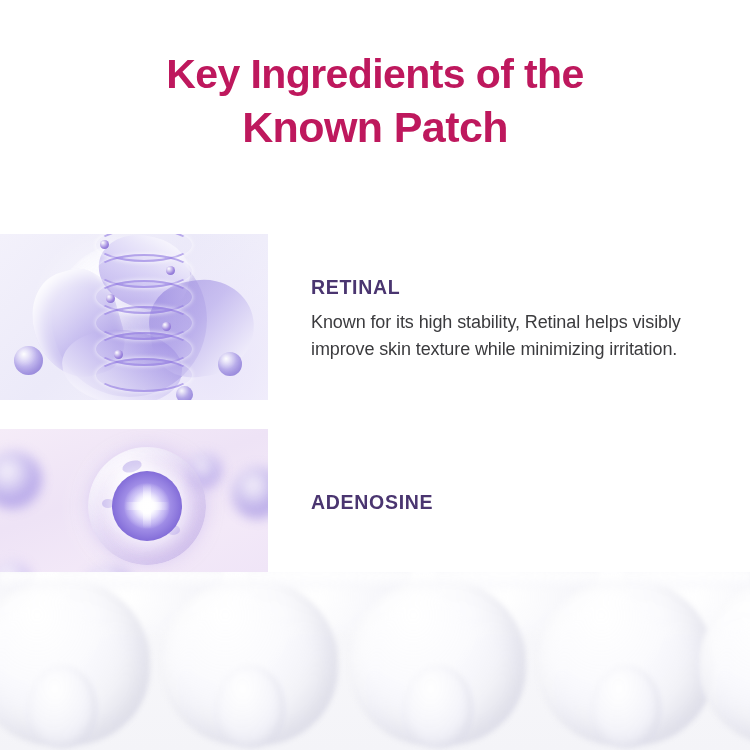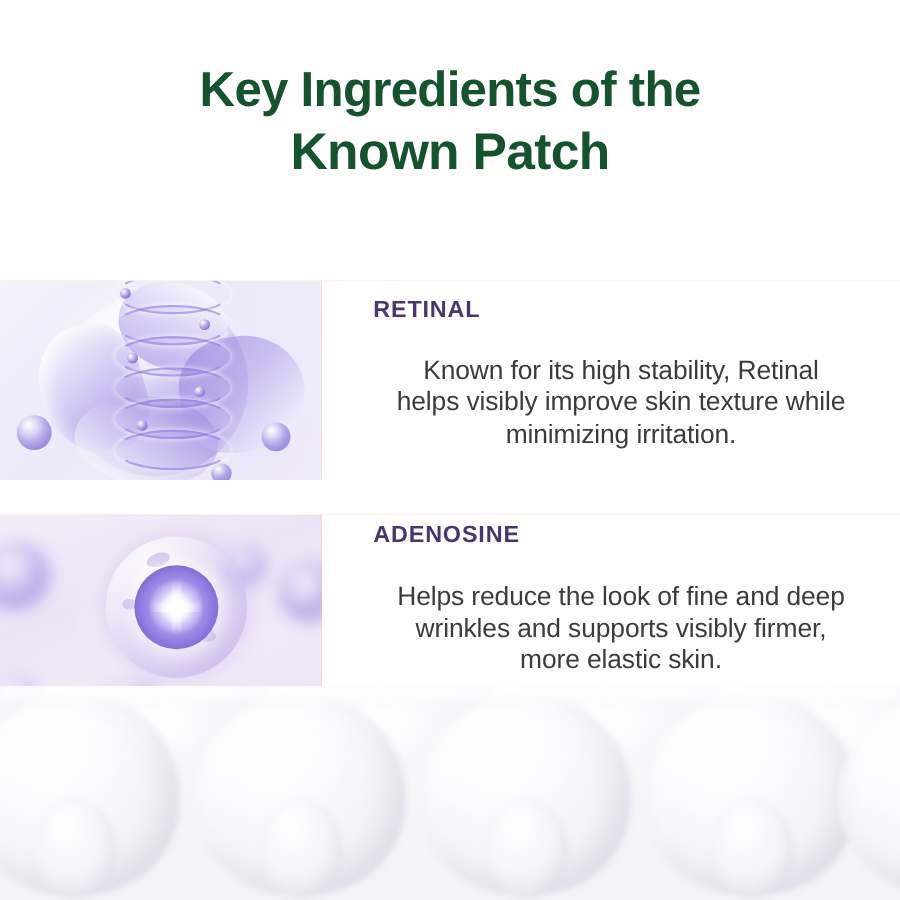"Key Ingredients of the" .title-line { color: #14532d -> #be185d }
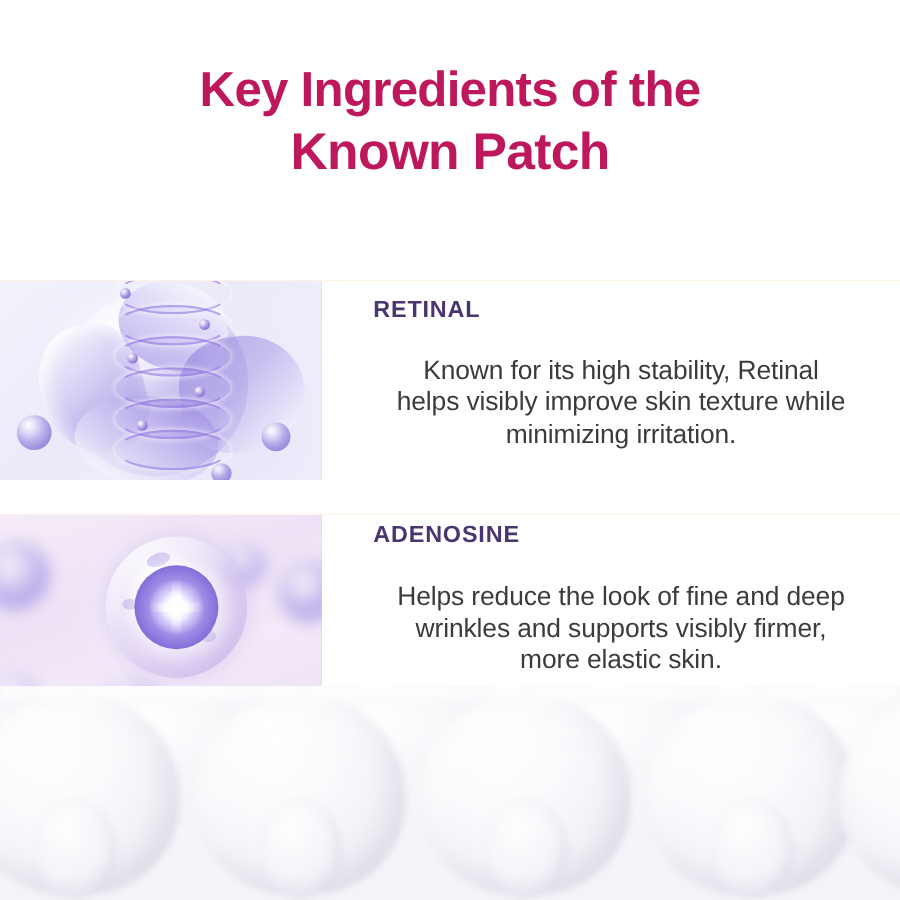"RETINAL" .row { background: #fdba74 -> #737373 }
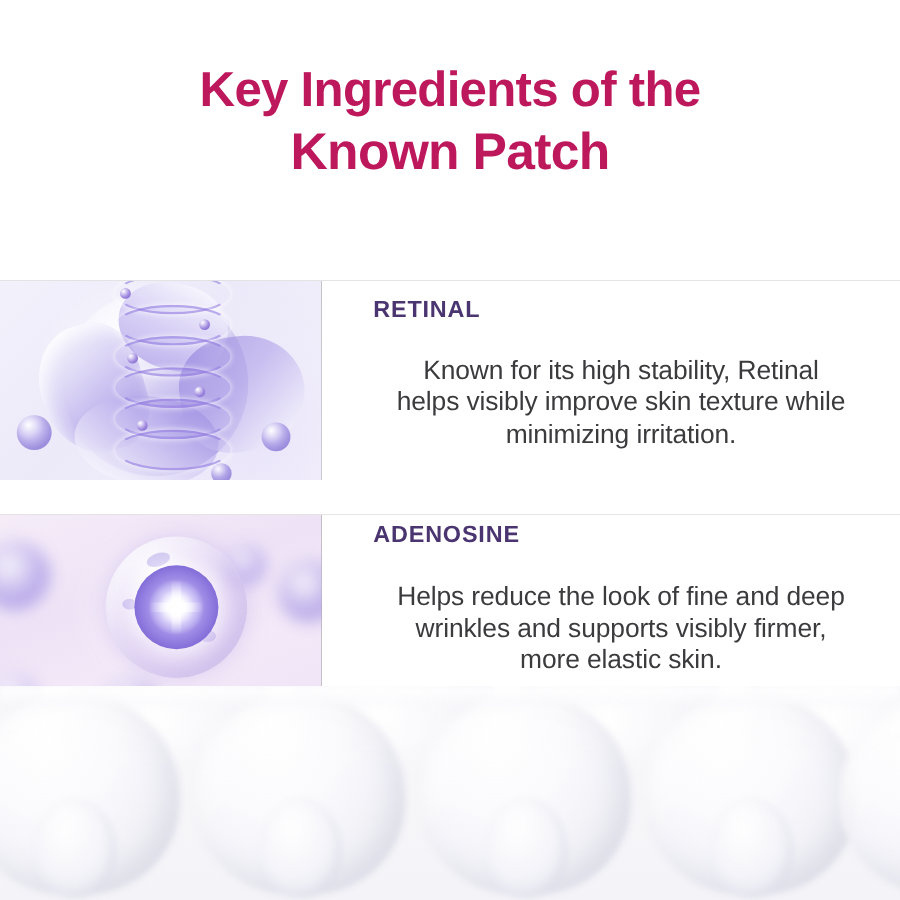"Known for its high stability," .ing-desc { font-size: 22px -> 18px; margin: 16px -> 0; text-align: center -> none }
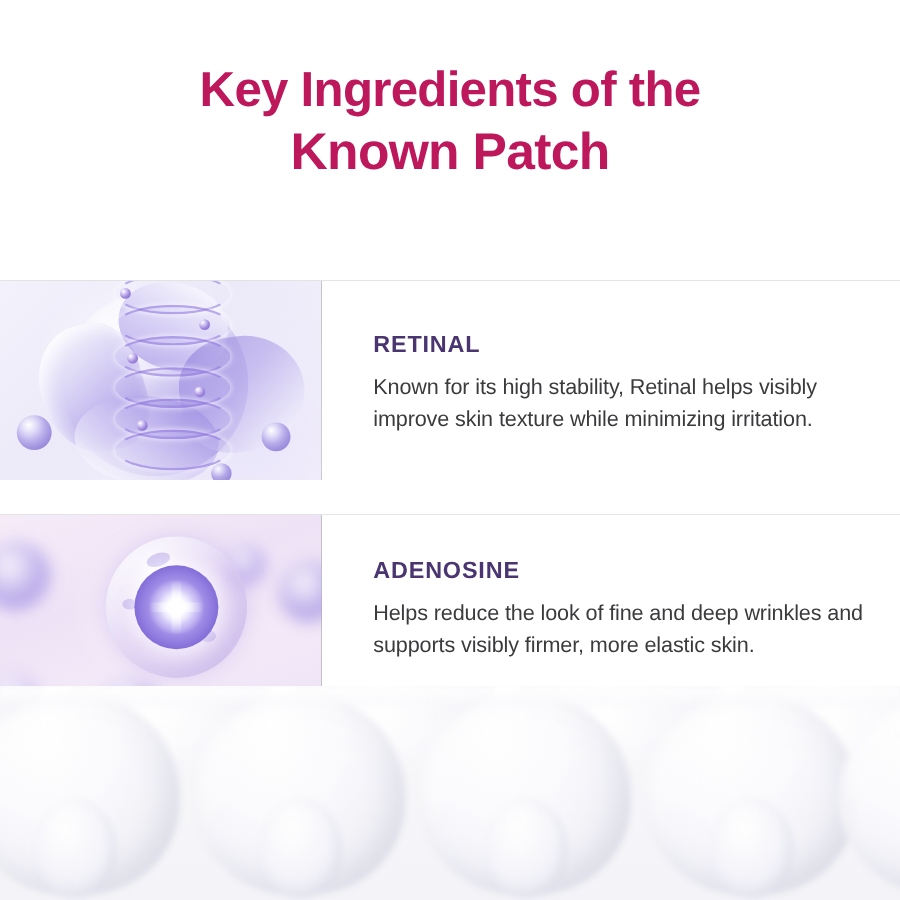"Helps reduce the look of" p.ing-desc { html: <p>Helps reduce the look of fine and deep wrinkles and supports visibly firmer, more elastic skin.</p> -> none }
